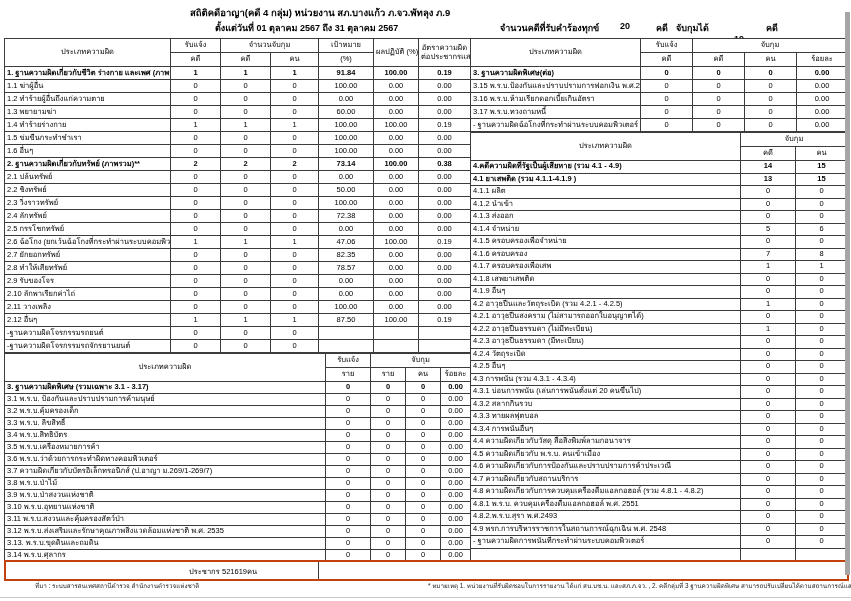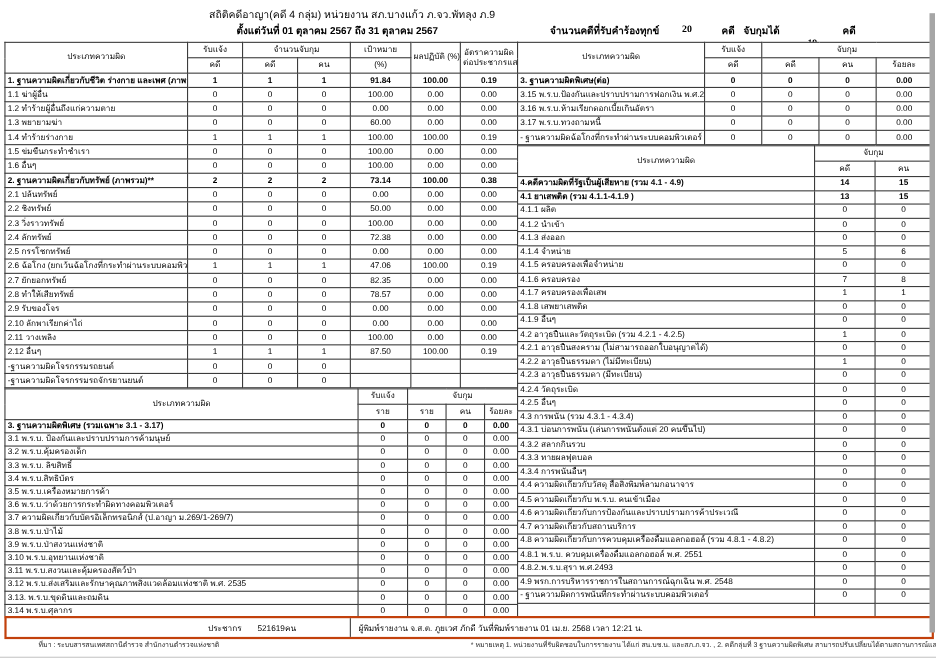"สถิติคดีอาญา(คดี 4 กลุ่ม) หน่วยงาน" .title1 { font-weight: normal -> bold }
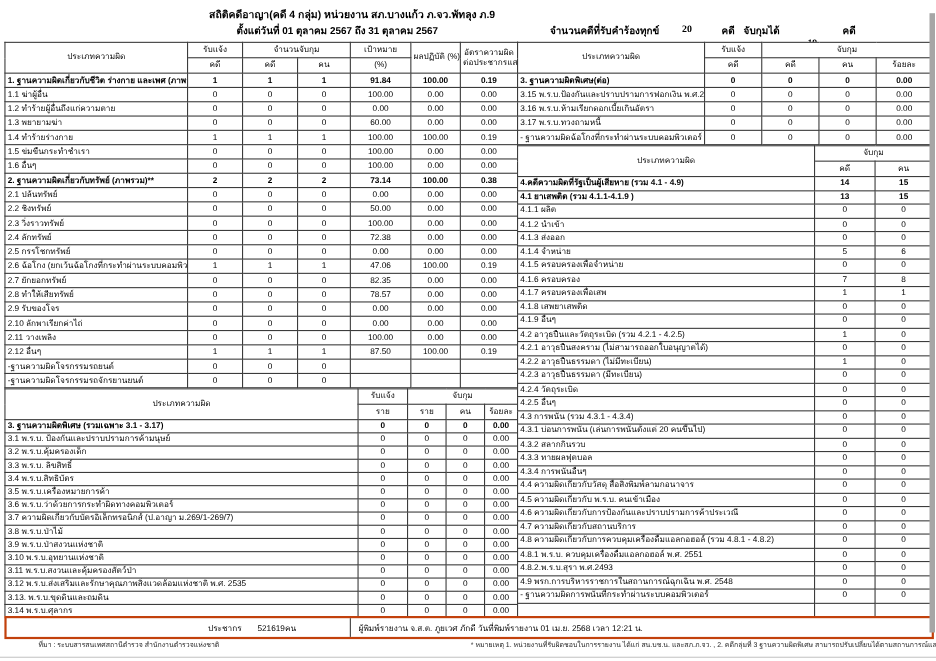"จำนวนคดีที่รับคำร้องทุกข์" .hnum { font-family: Liberation Serif, serif -> none }
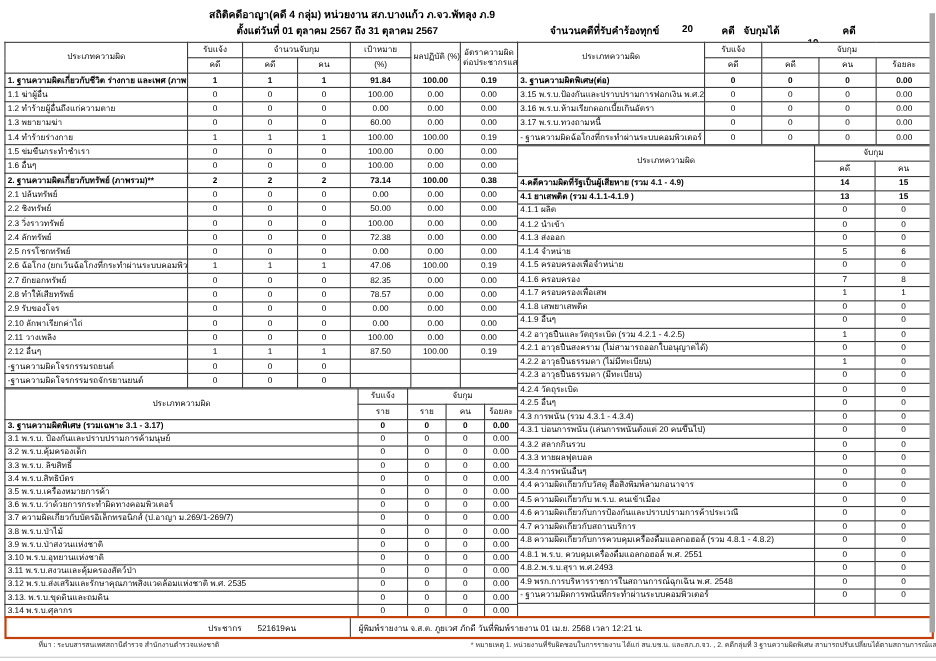"521619คน" span { left: 228px -> 216px }
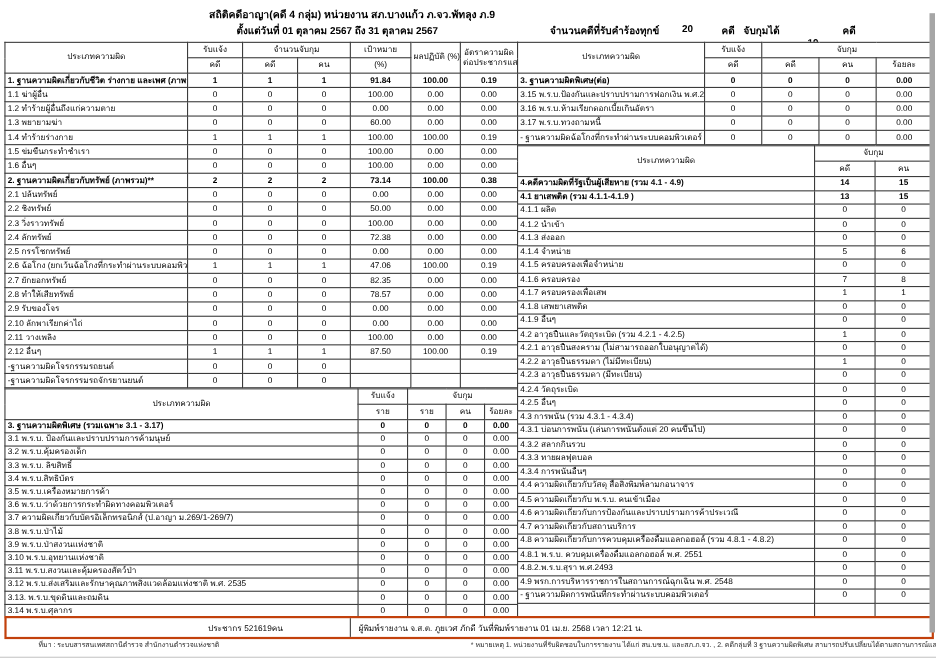"ผู้พิมพ์รายงาน จ.ส.ต. ภูยเวศ ภักดี" span { html: <span>ผู้พิมพ์รายงาน จ.ส.ต. ภูยเวศ ภักดี วันที่พิมพ์รายงาน 01 เม.ย. 2568 เวลา 12:21 น.</span> -> none }
